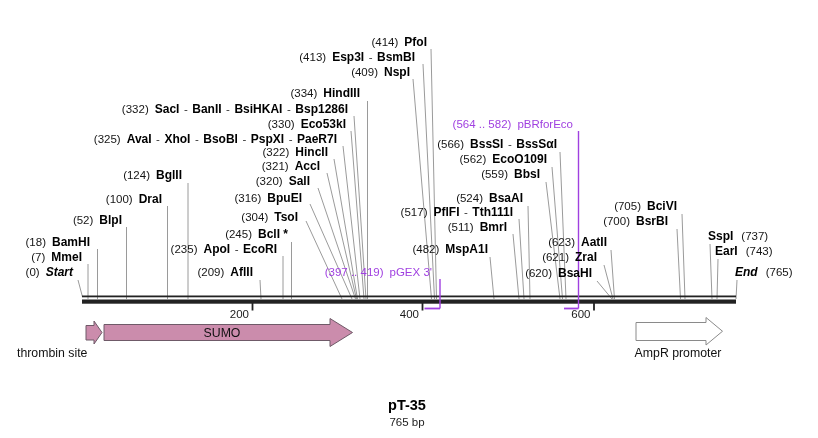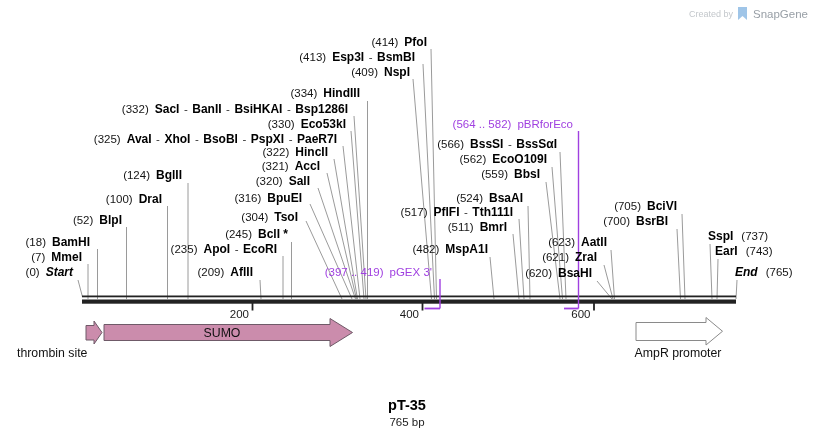"Created by" div { html: <div> <span>Created by</span> <svg> <polygon></polygon> </svg> <span>SnapGene</span> </div> -> none }
